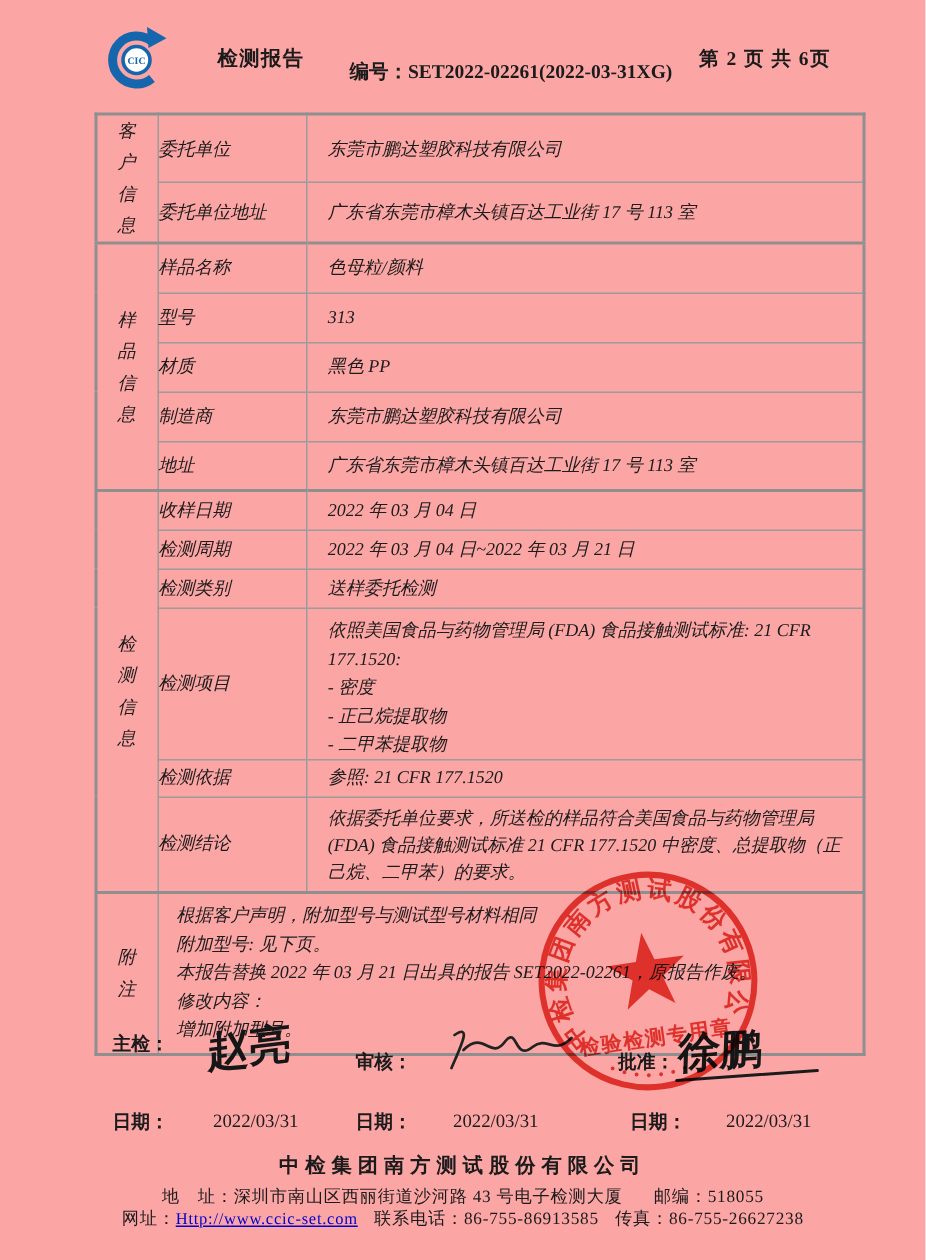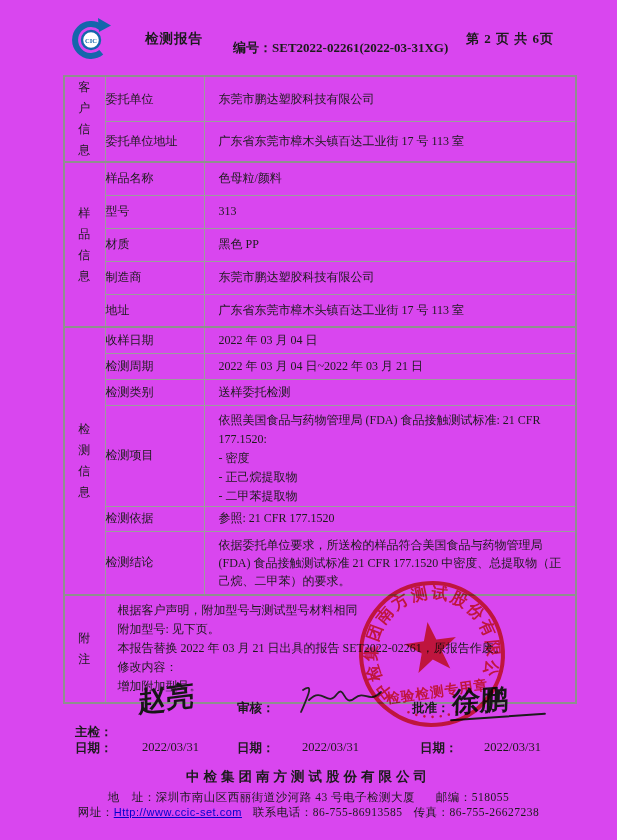"检测报告" .page { background: #d946ef -> #fca5a5 }
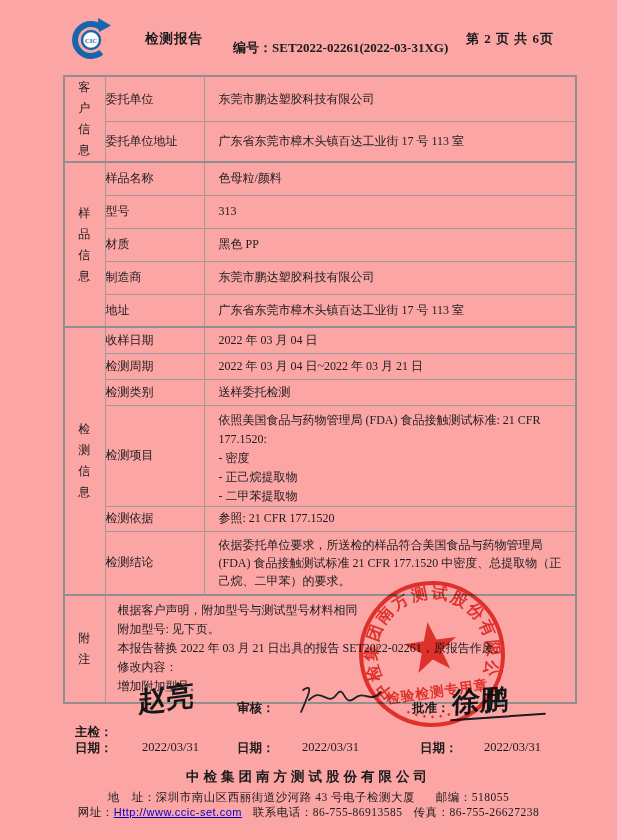"客户信息" table.report { font-style: none -> italic }
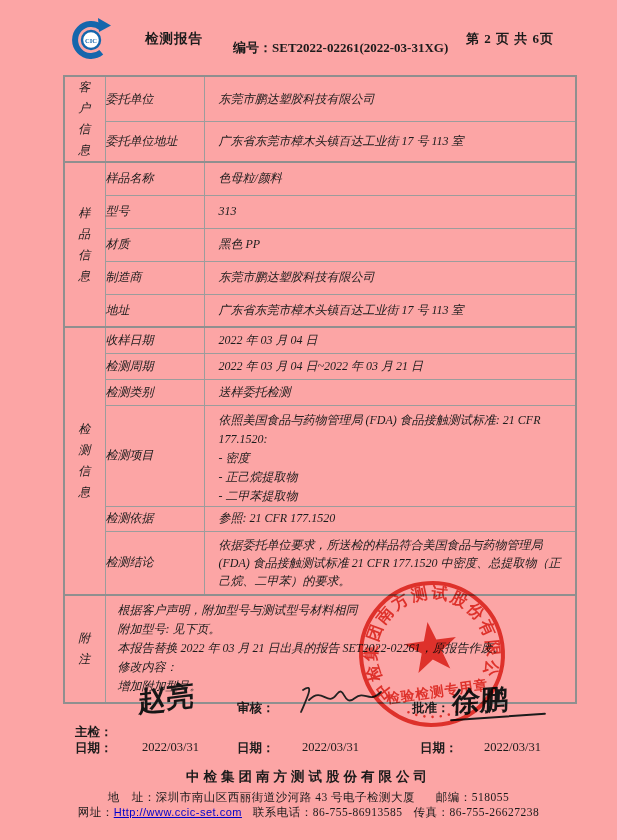"主检：" div.sig-label { top: 724px -> 688px }
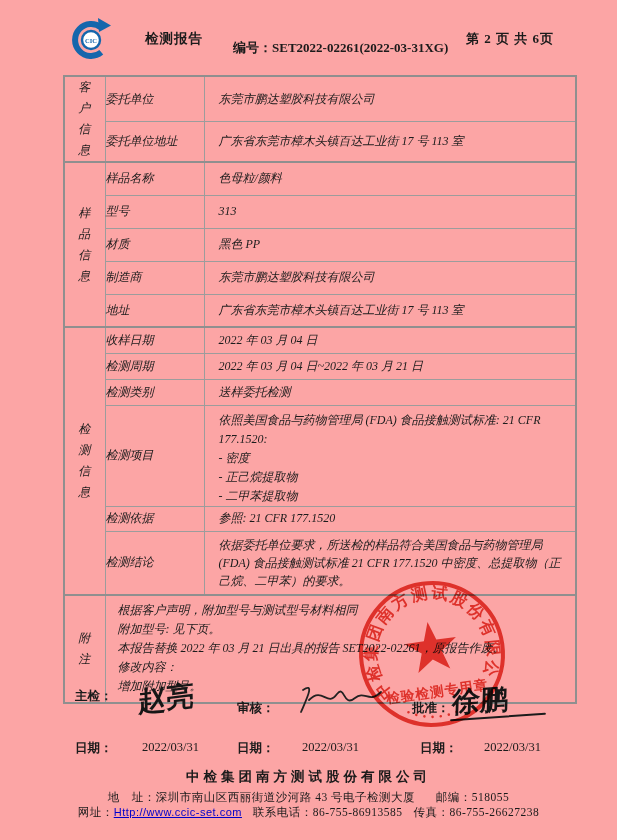"Http://www.ccic-set.com" .f-link { font-family: Liberation Sans, sans-serif -> Liberation Serif, serif }
